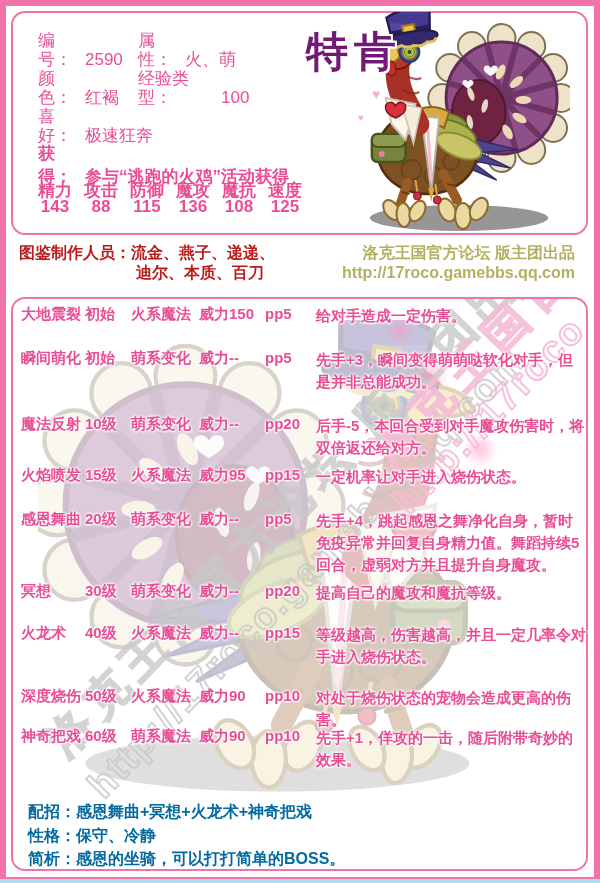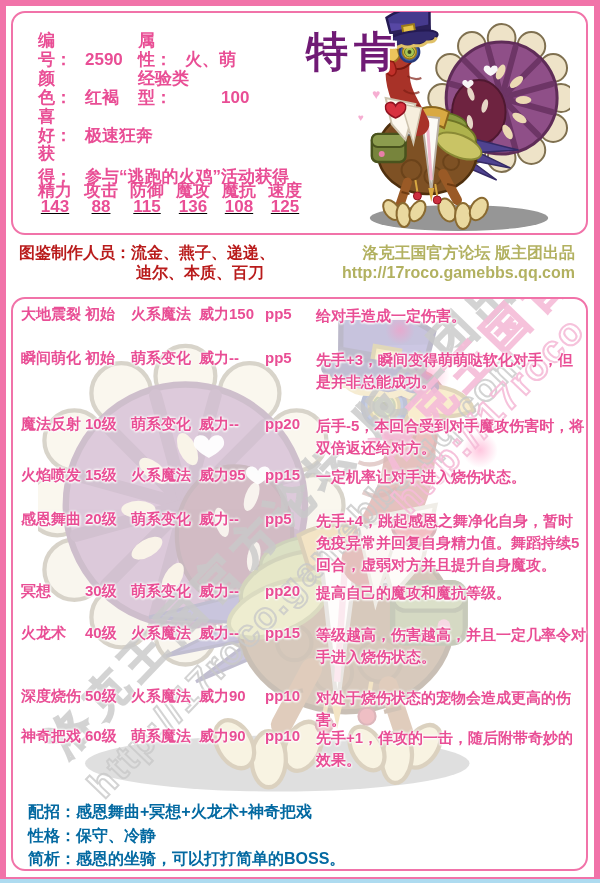"编号： 2590属性： 火、萌" .info { font-weight: 700 -> 400 }
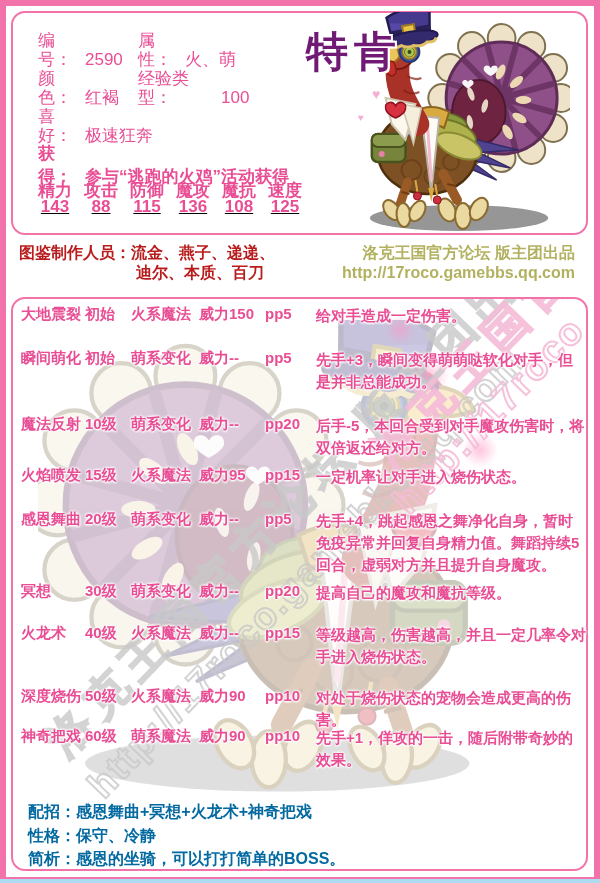"143" .stats-v { text-decoration: underline -> none }
